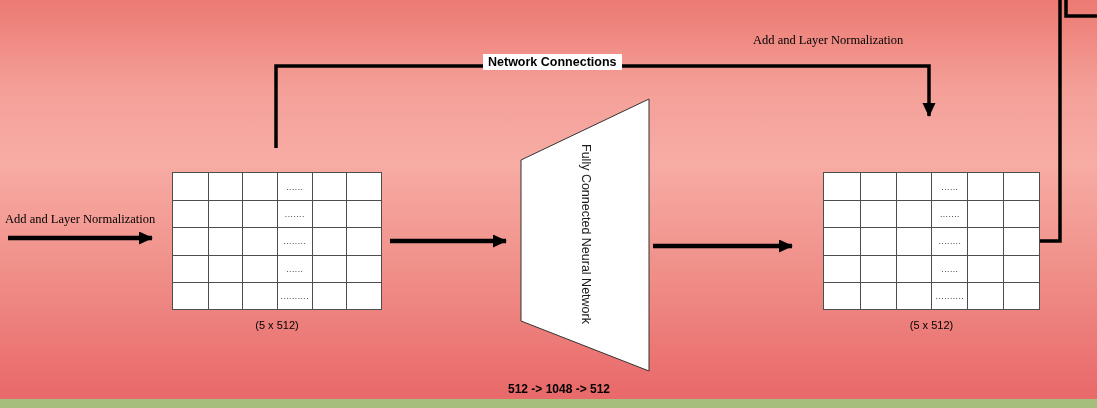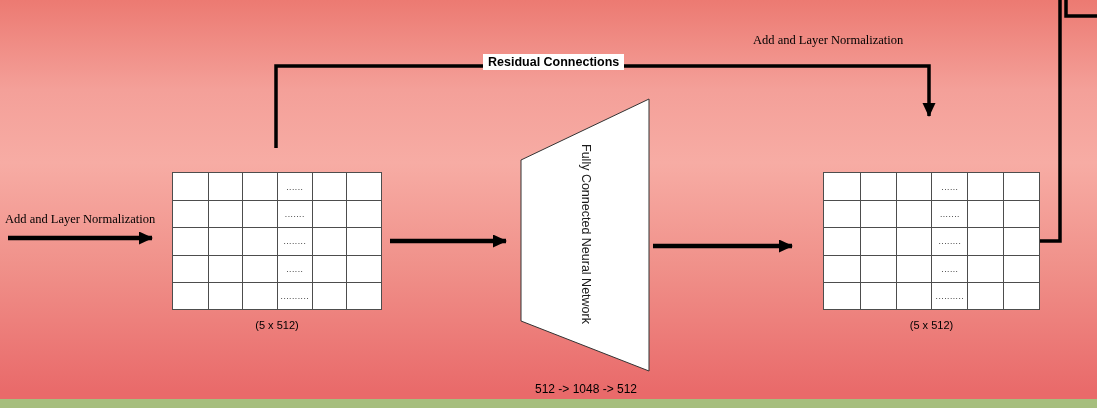"Residual Connections" div.residual-lbl { text: Residual -> Network }
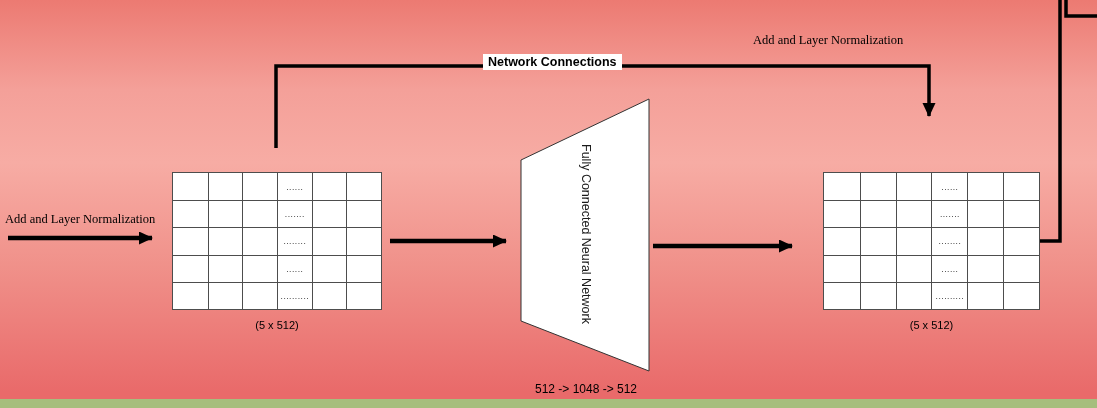"512 -> 1048 -> 512" .fcnn-dims { font-weight: none -> bold; left: 506px -> 479px }
